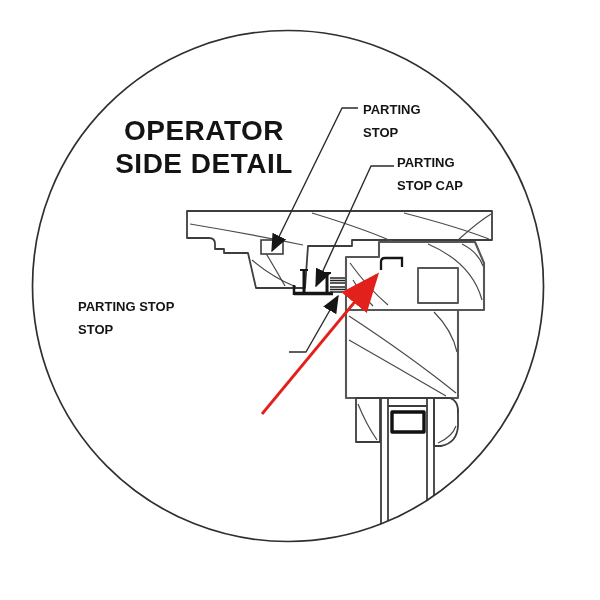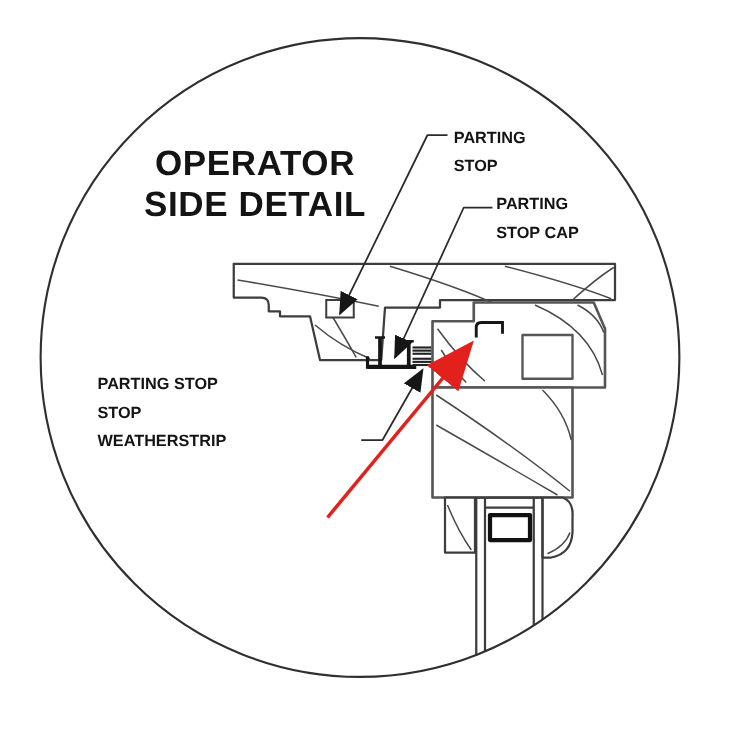"WEATHERSTRIP" div { html: <div>WEATHERSTRIP</div> -> none }
